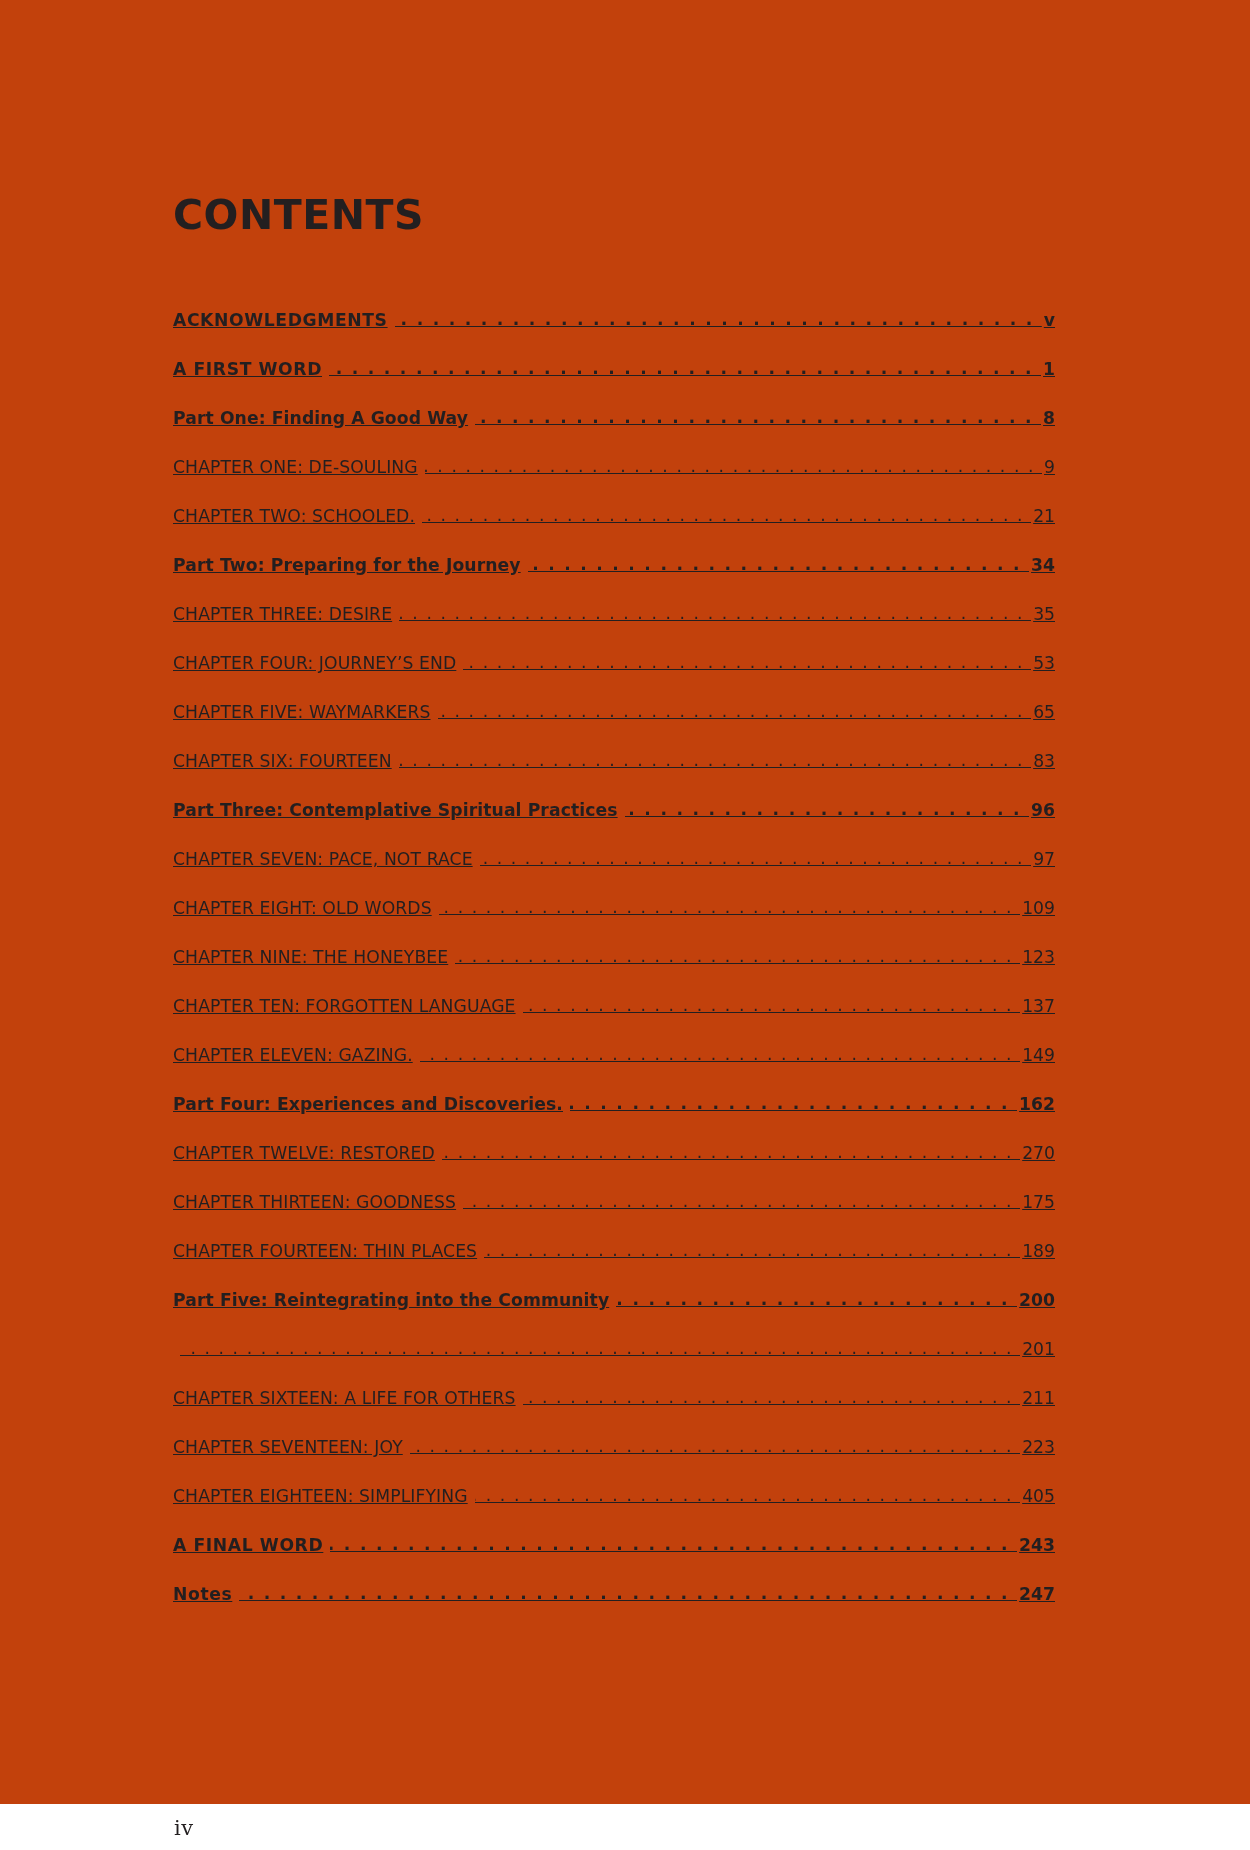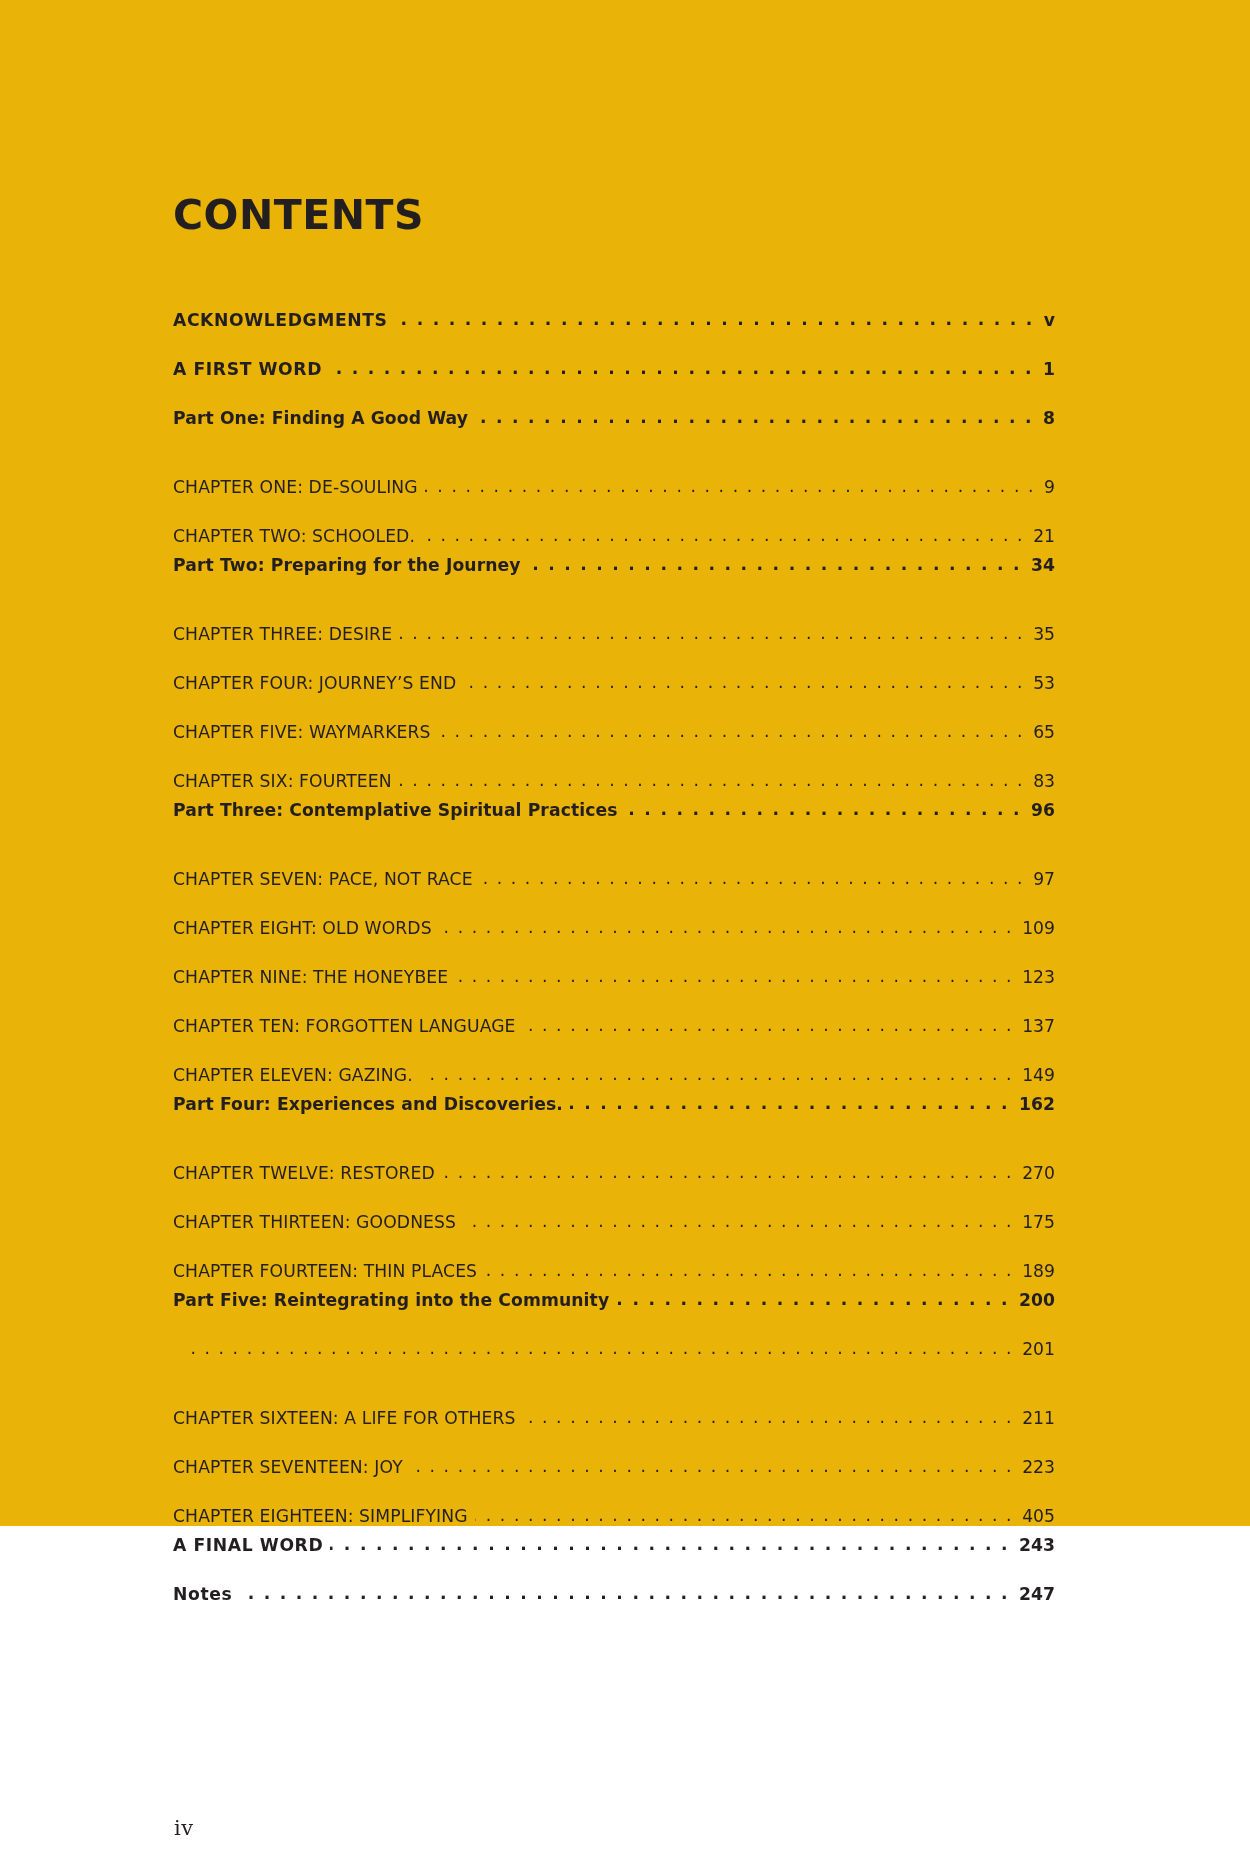"CONTENTS" .page { background: #eab308 -> #c2410c; height: 1526px -> 1804px }
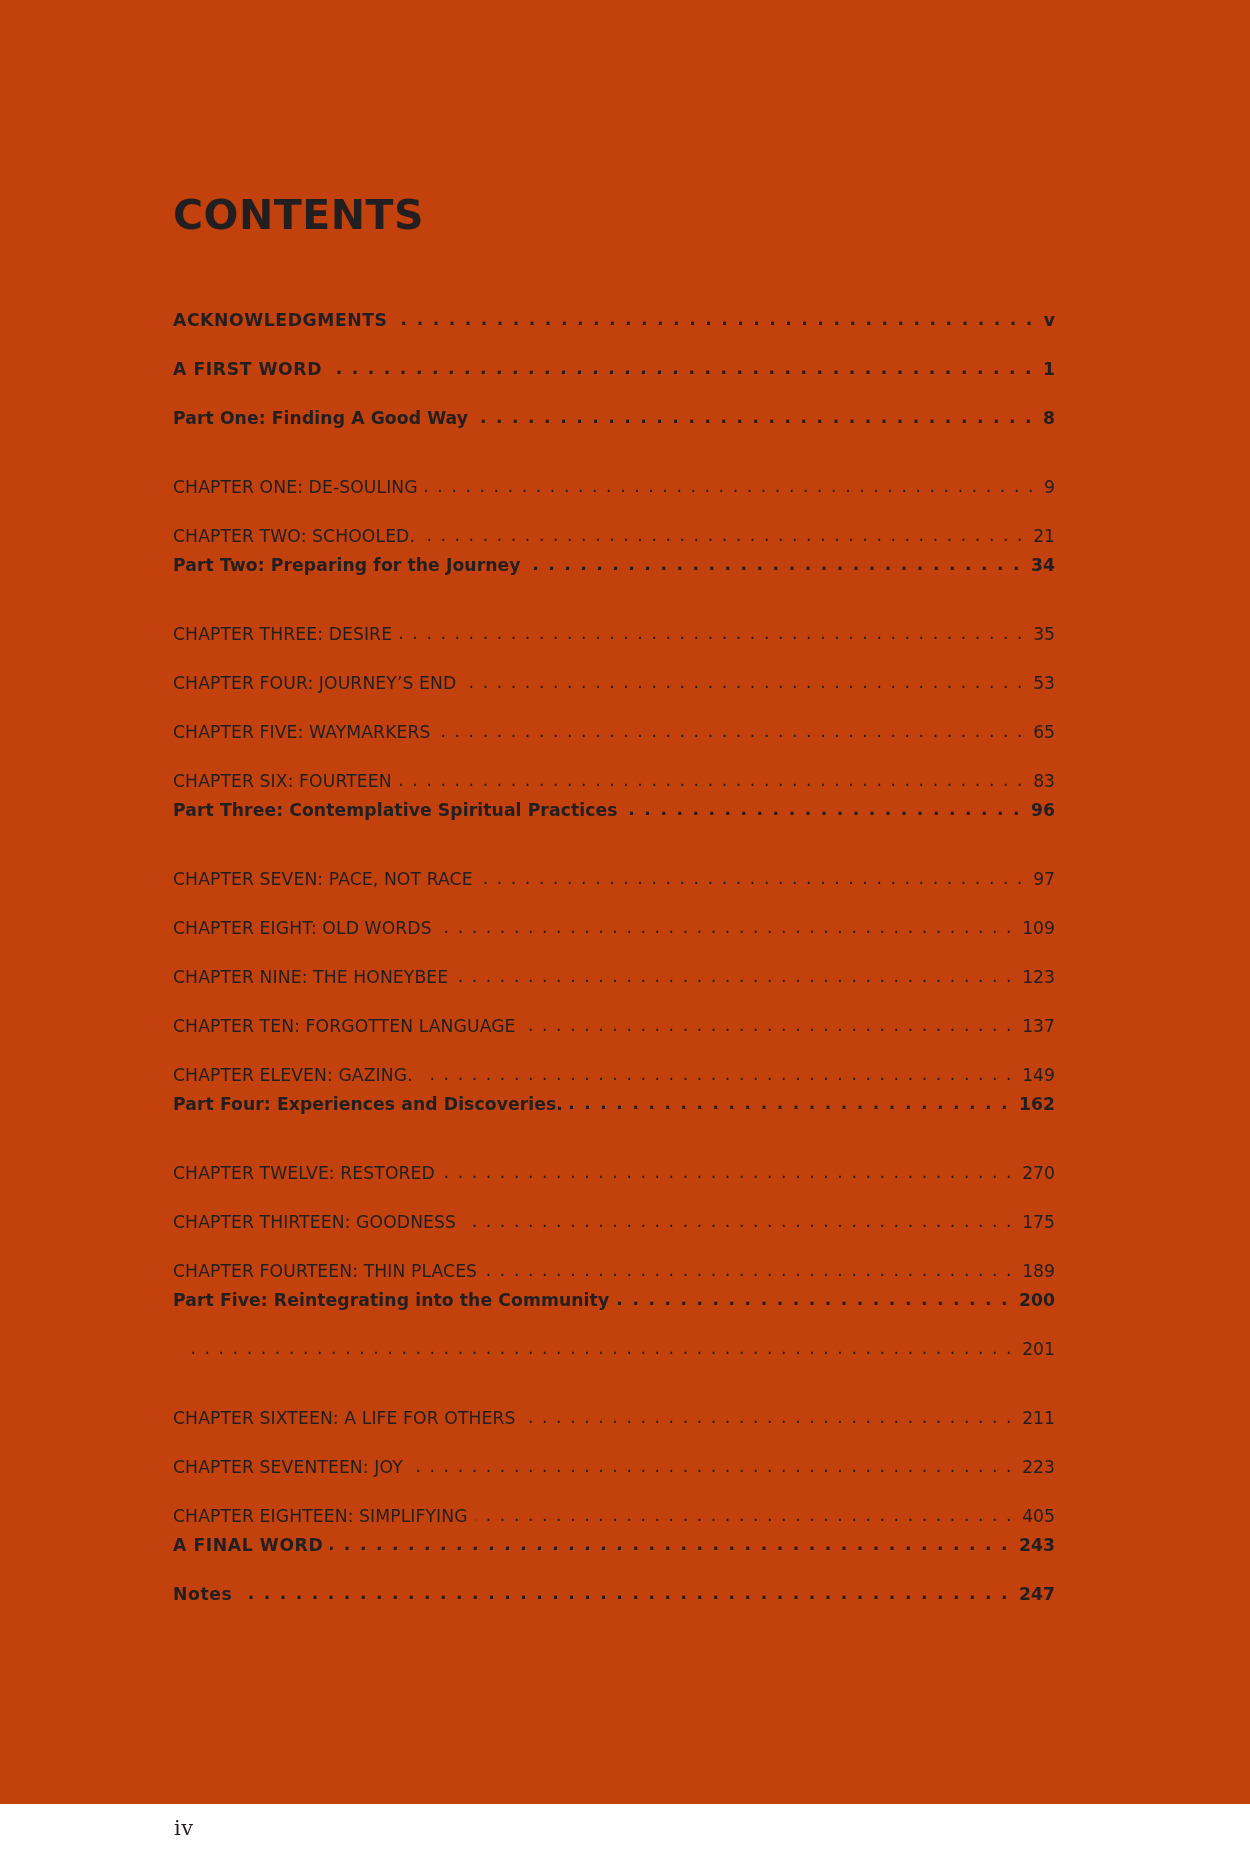"ACKNOWLEDGMENTS" .toc-list { text-decoration: none -> underline }
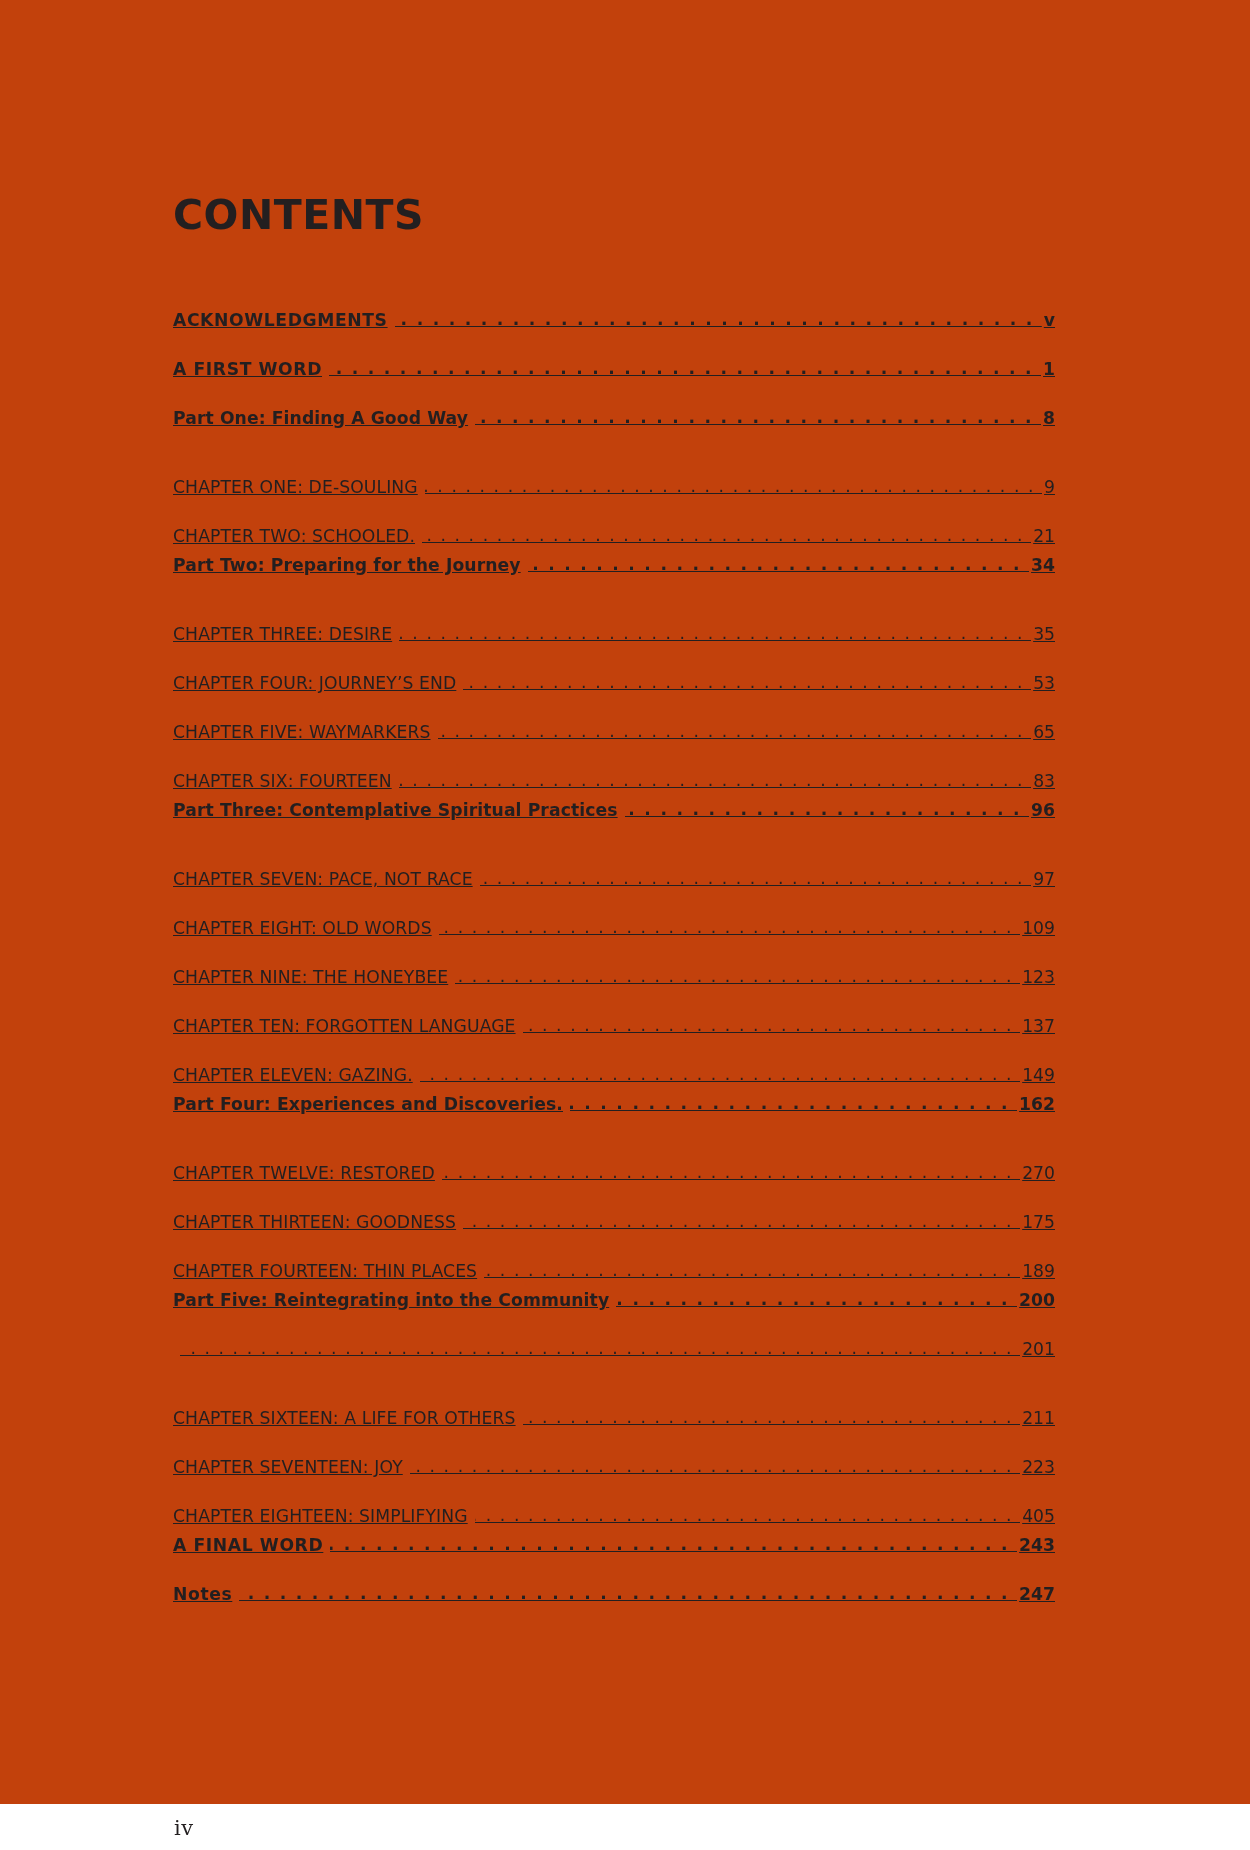"CHAPTER ONE: DE-SOULING" .toc-row.chapter .toc-label { margin-top: 20px -> none }
